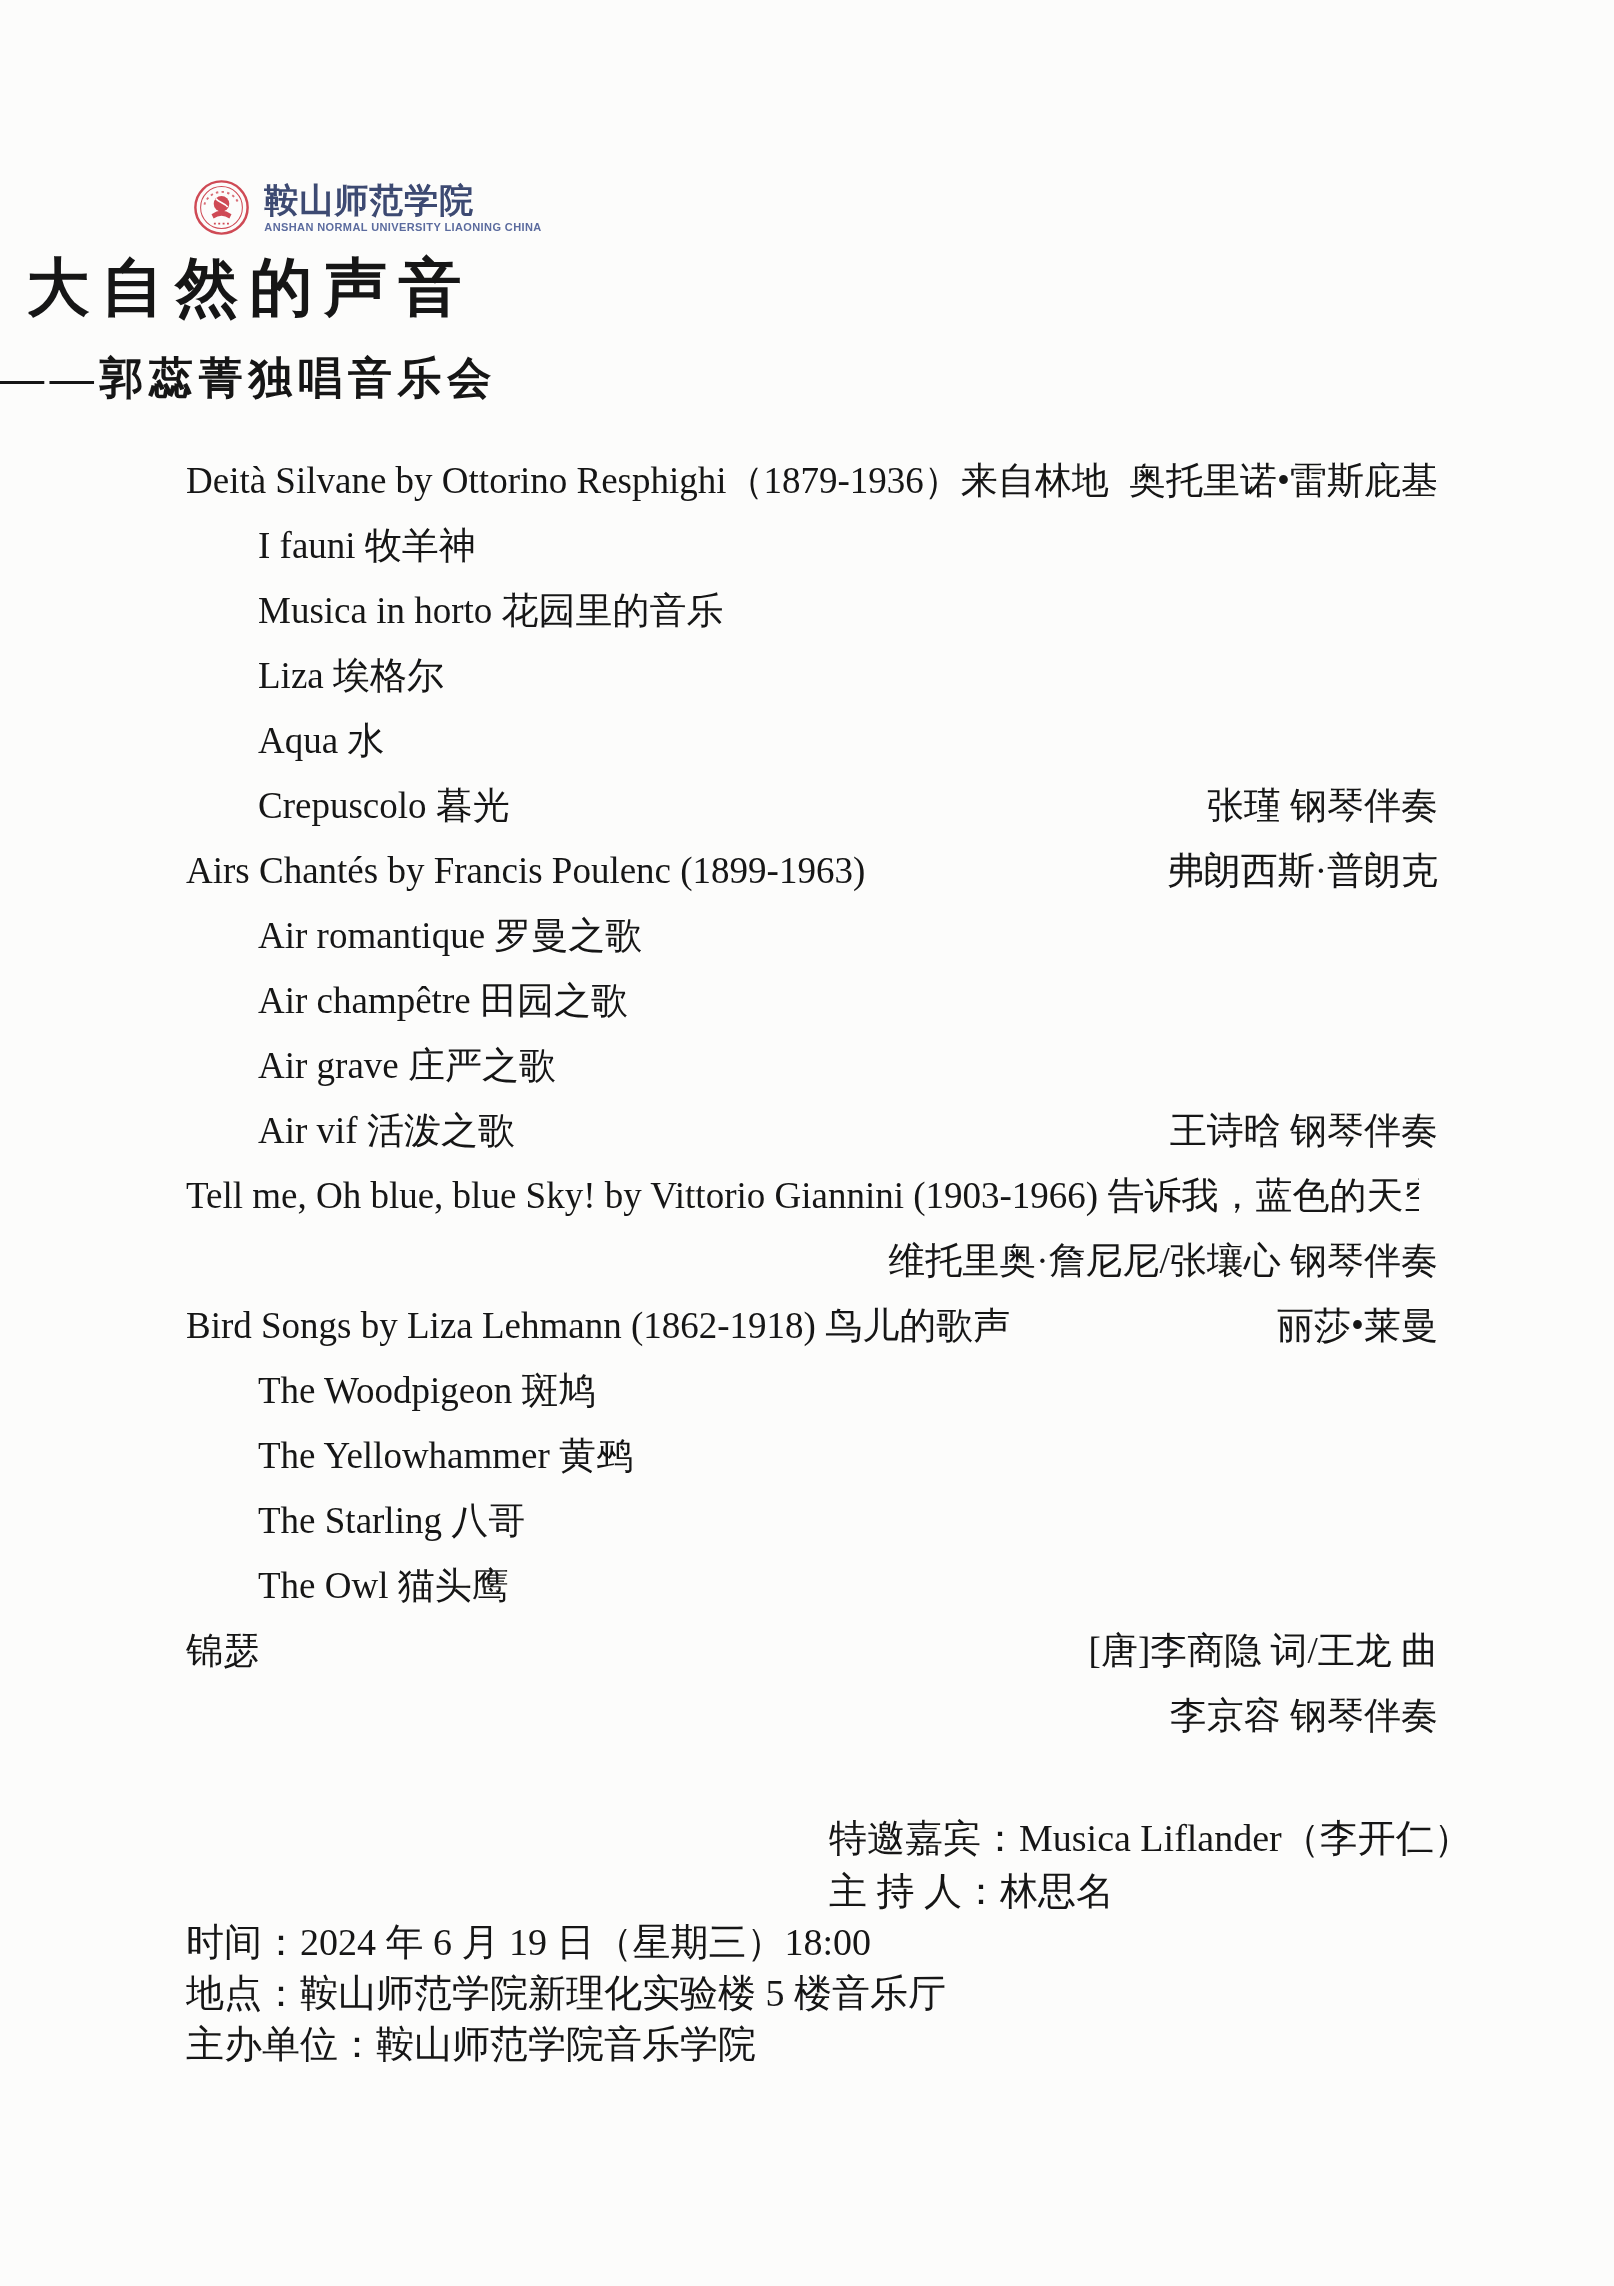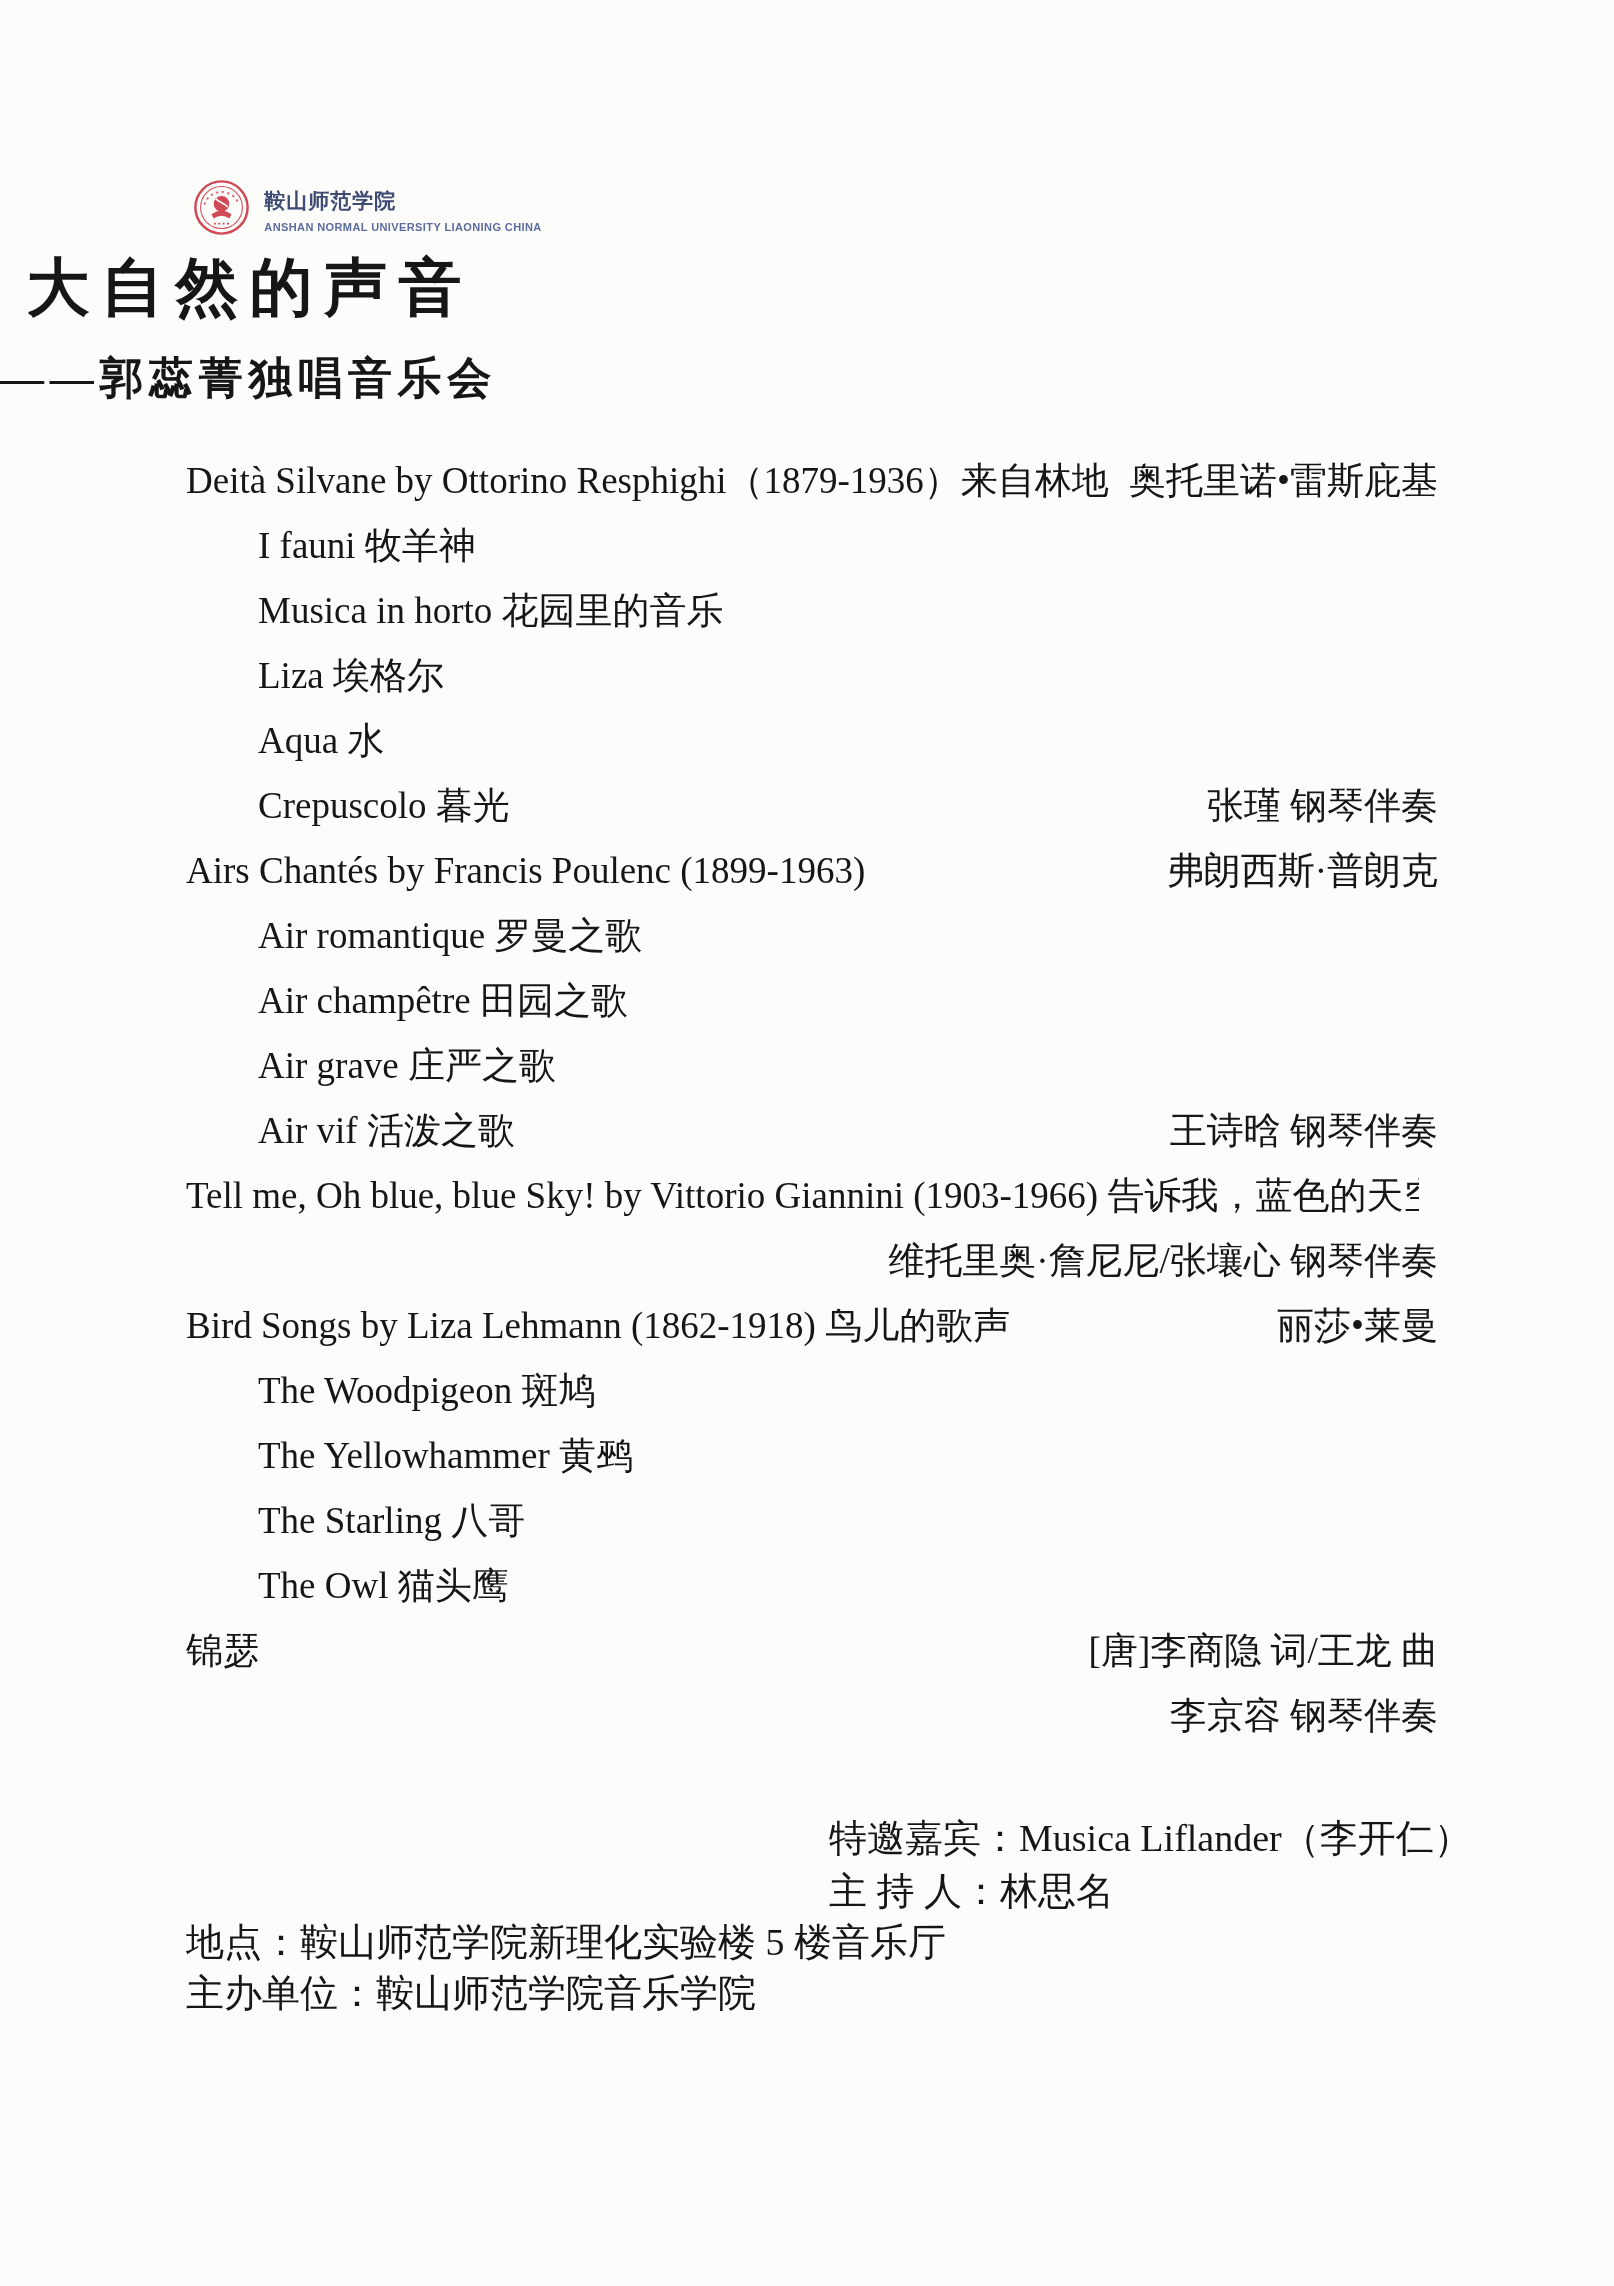"鞍山师范学院" .logo-cn { font-size: 21px -> 34px }
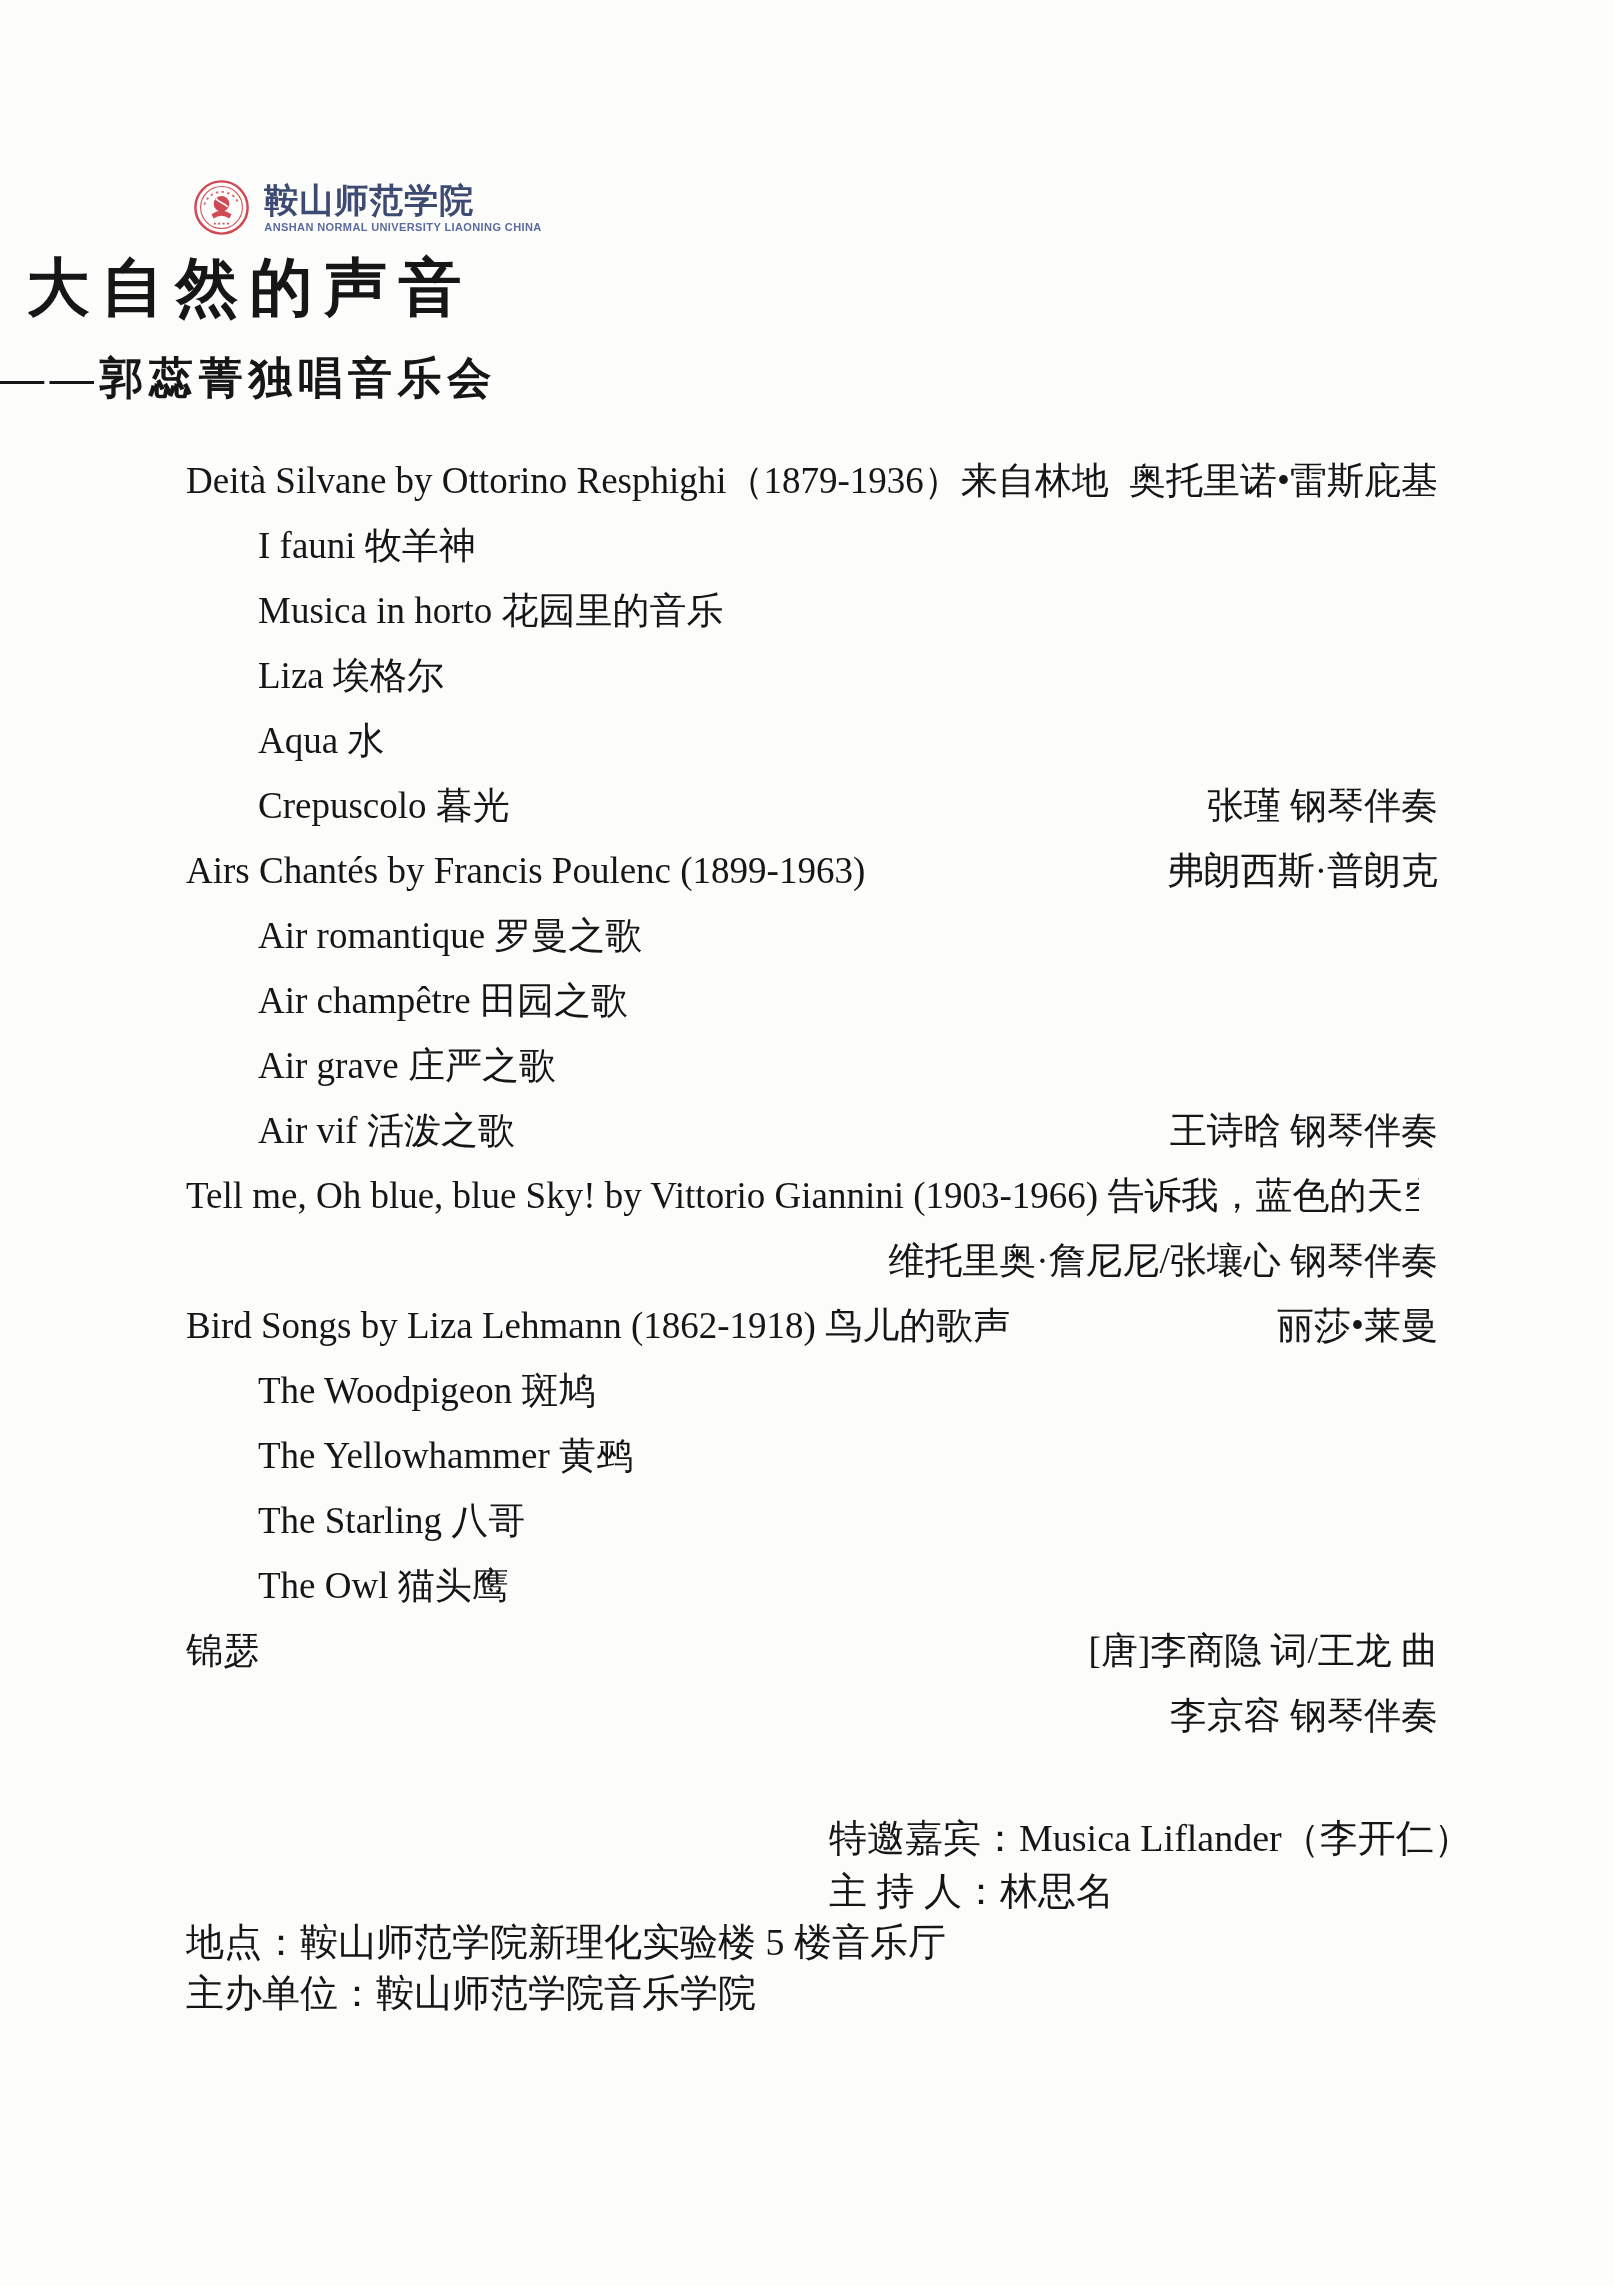"时间：2024 年 6 月 19" div { html: none -> <div><span>时间：</span><span>2024 年 6 月 19 日（星期三）18:00</span></div> }
